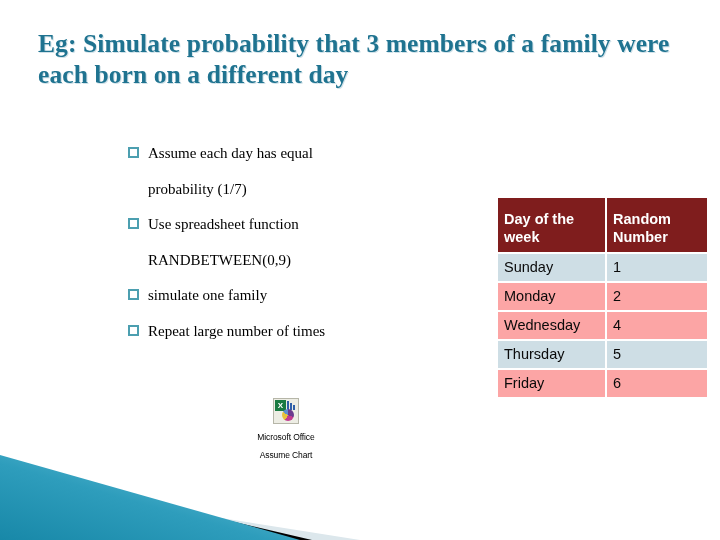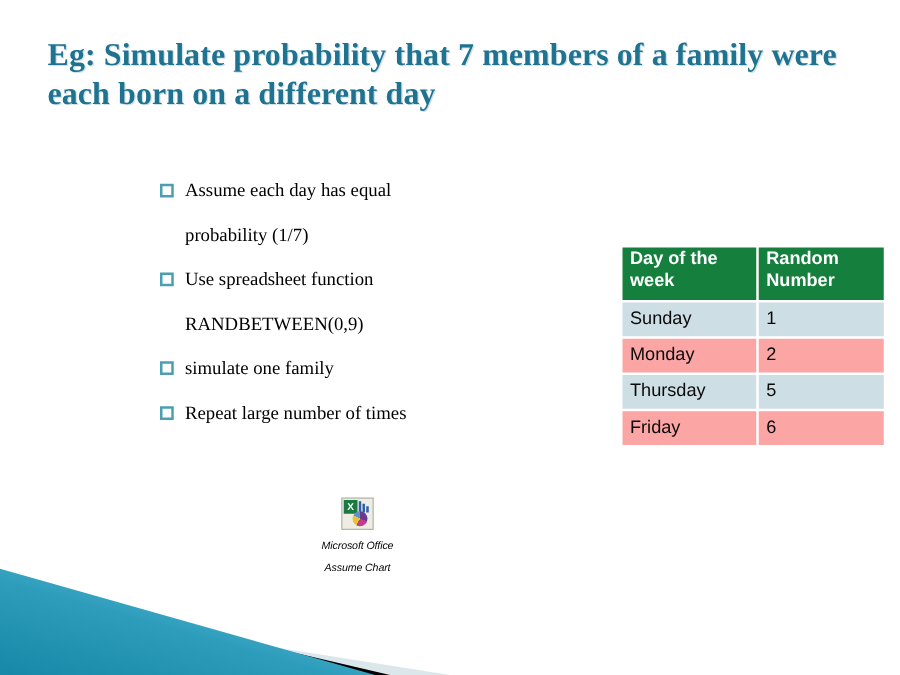"Eg: Simulate probability that 7" div { text: 7 -> 3 }
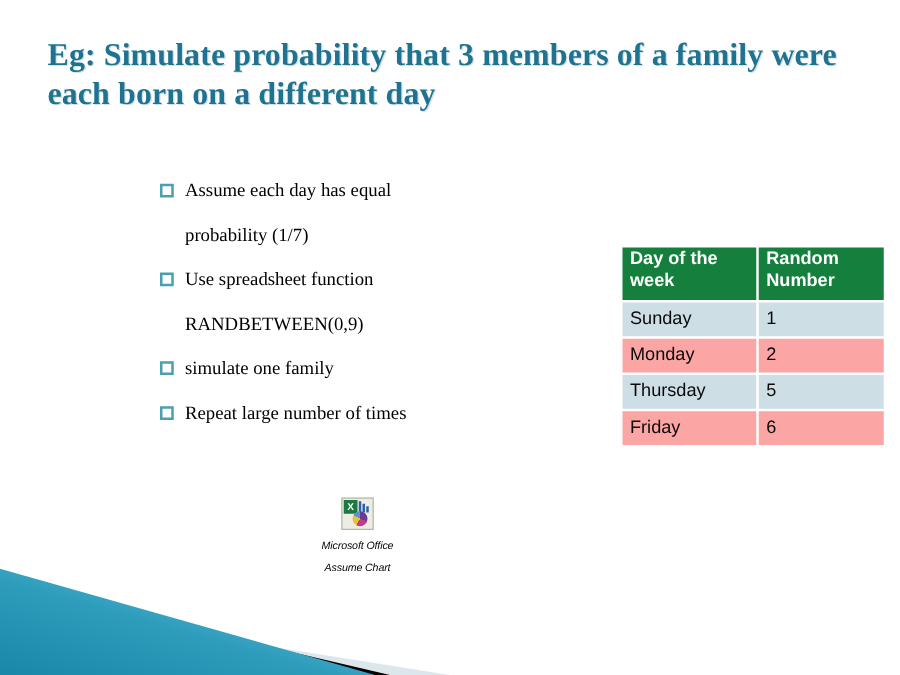"Day of the week" #day-table th { background: #15803d -> #7f1d1d; padding: 0 5px 6px 6px -> 12px 5px 6px 6px }
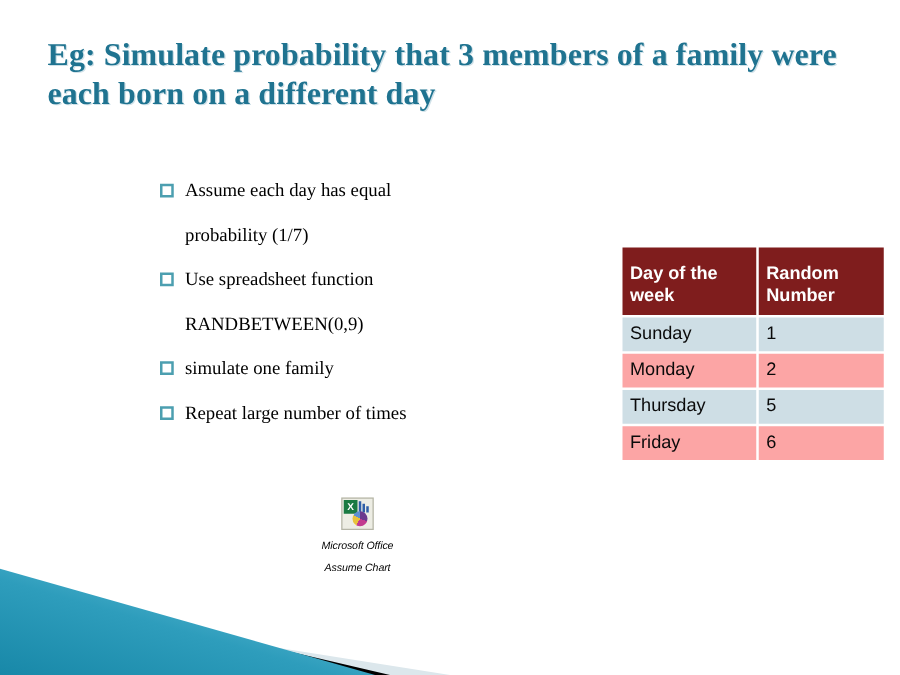"Wednesday" tr.band-b { html: none -> <tr> <td>Wednesday</td> <td>4</td> </tr> }
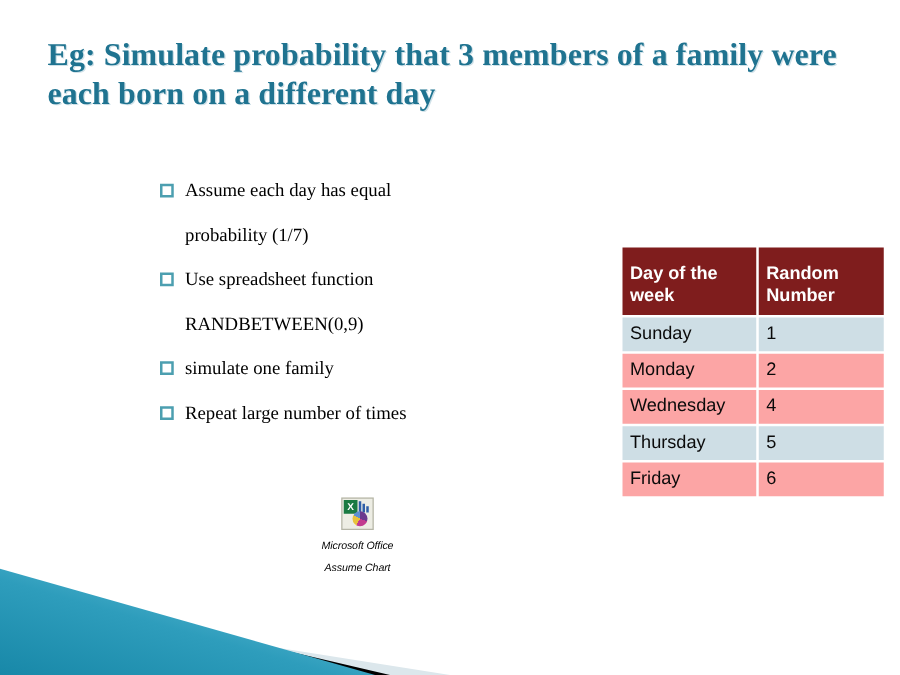"Microsoft Office" #excel-object .ole-caption { font-style: italic -> none }
